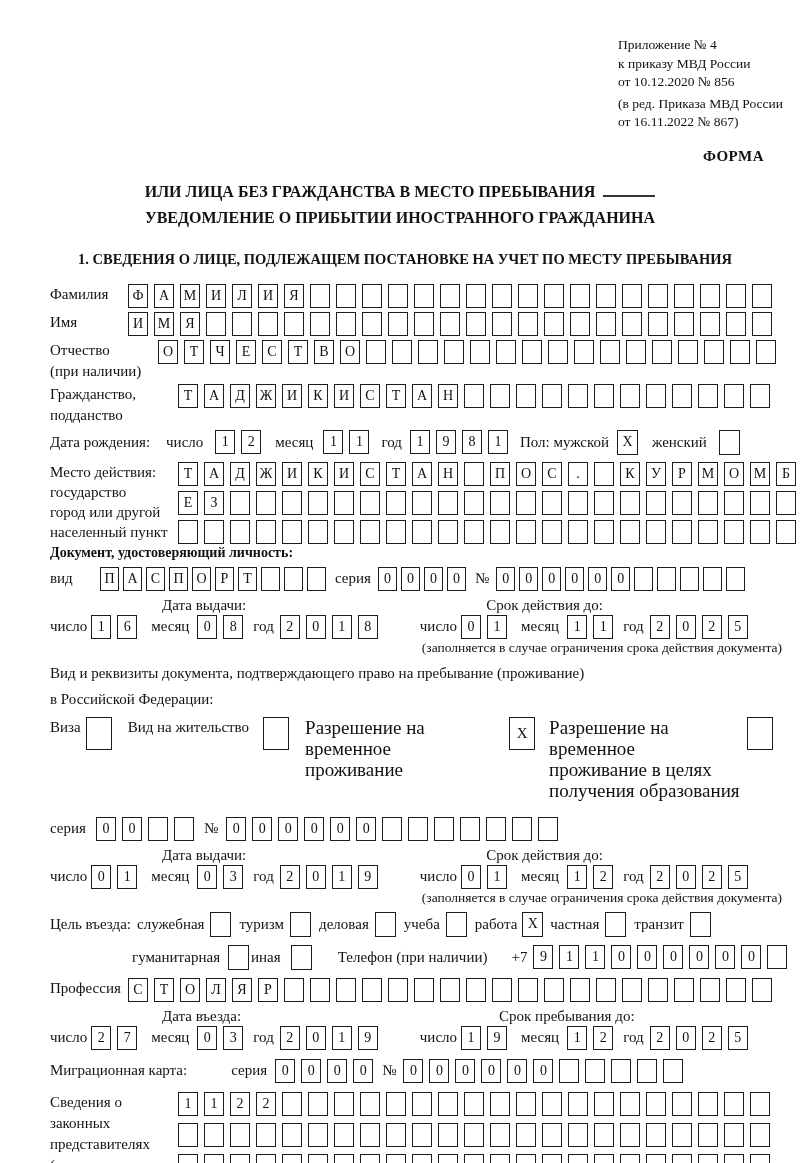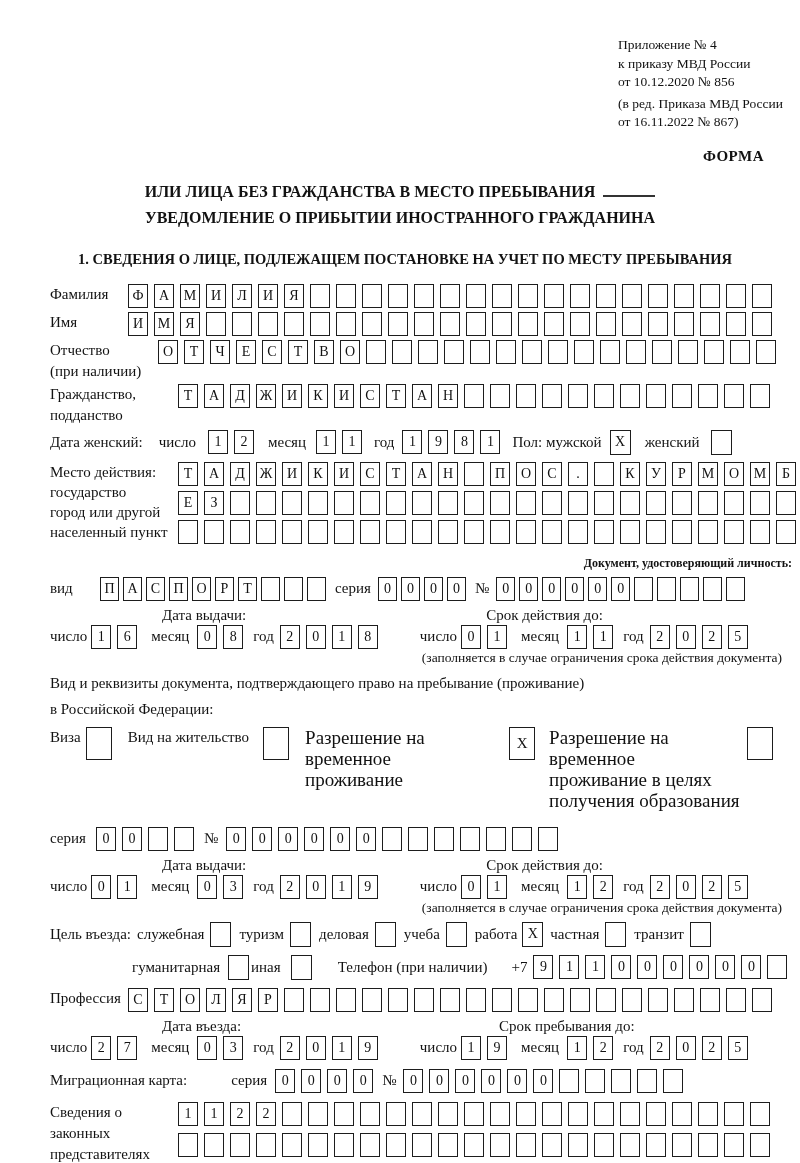"Дата женский:" span.lbl { text: женский -> рождения }
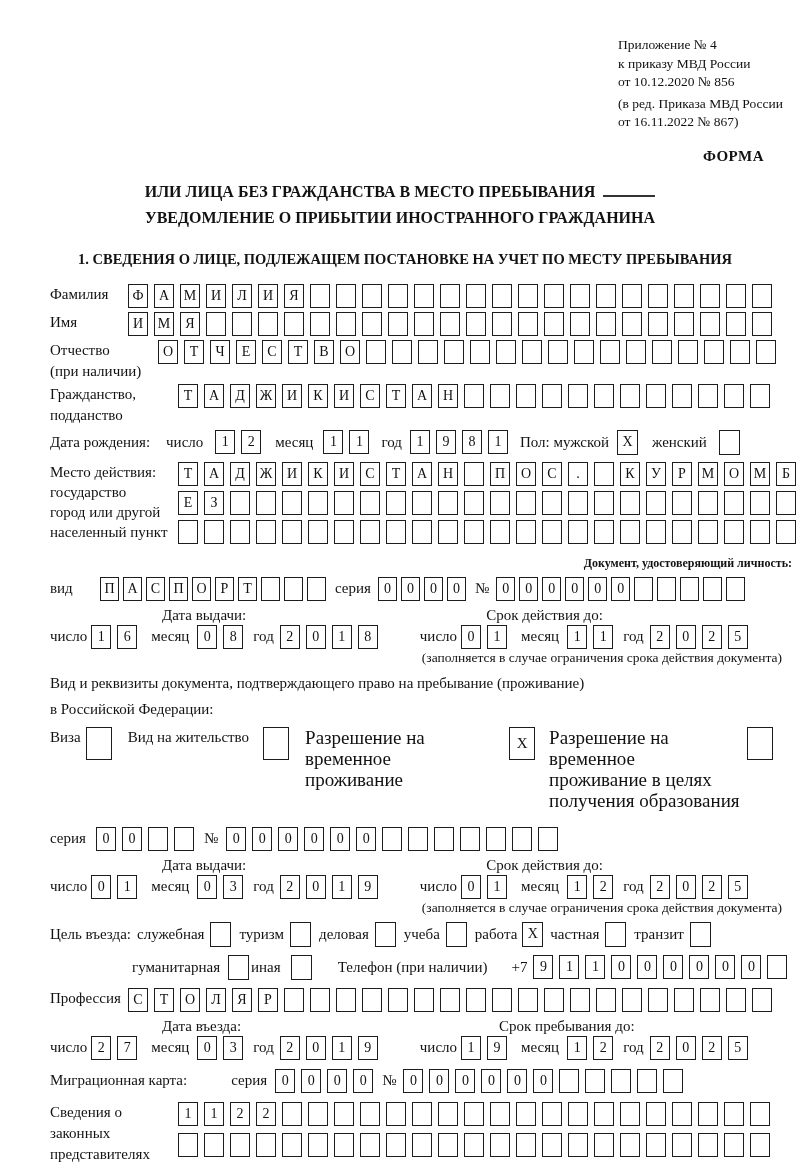"Документ, удостоверяющий личность:" .center-bold { font-size: 12px -> 14px; margin: 12px 0 6px 0 -> 1px 0 6px 0; text-align: right -> left }
